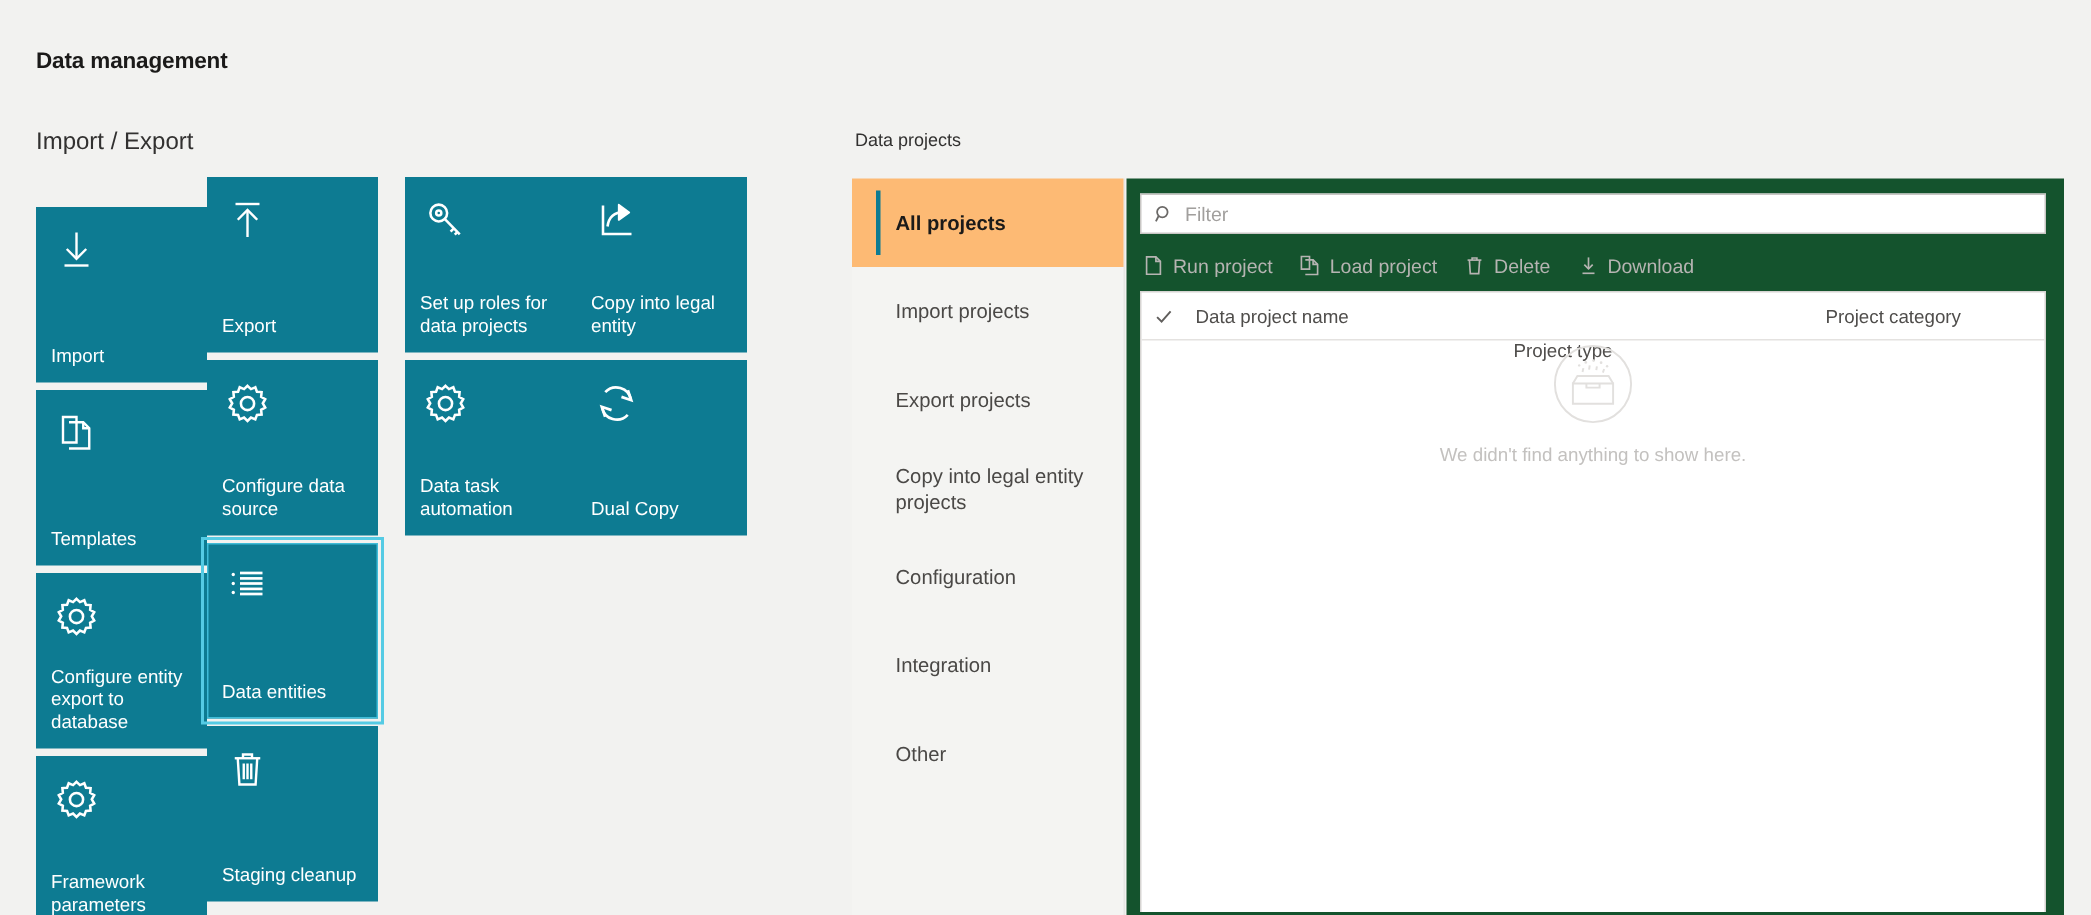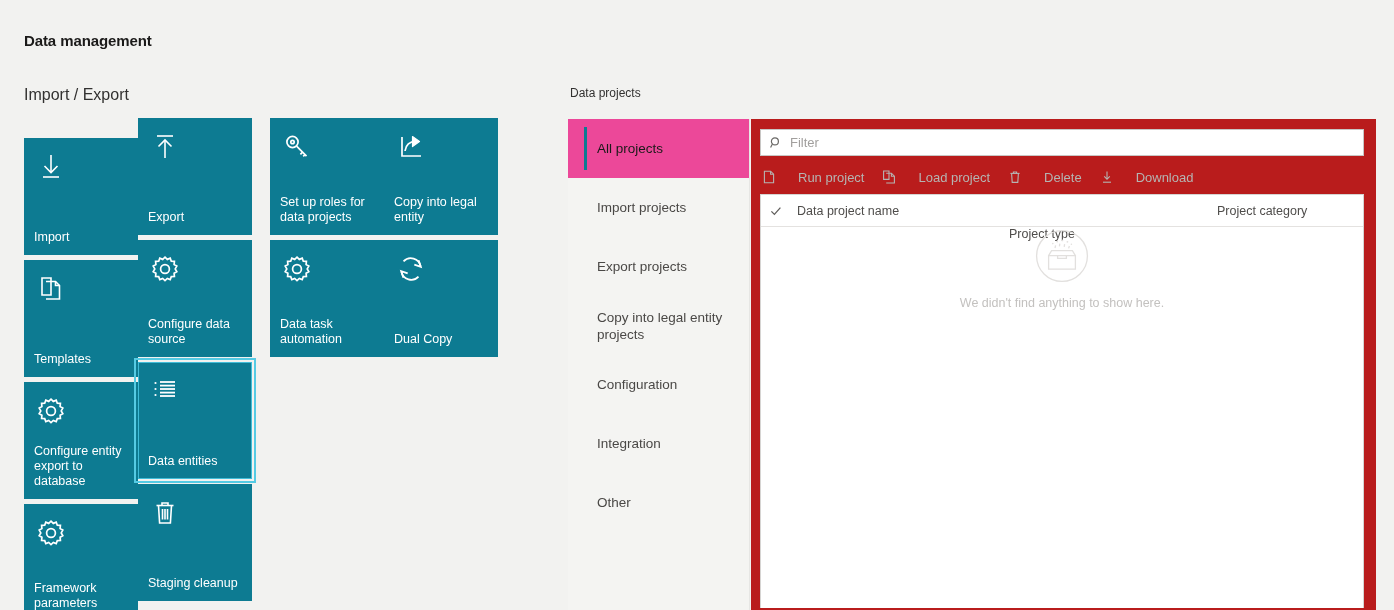"All projects" .nav-item.selected { background: #ec4899 -> #fdba74; font-weight: normal -> bold }
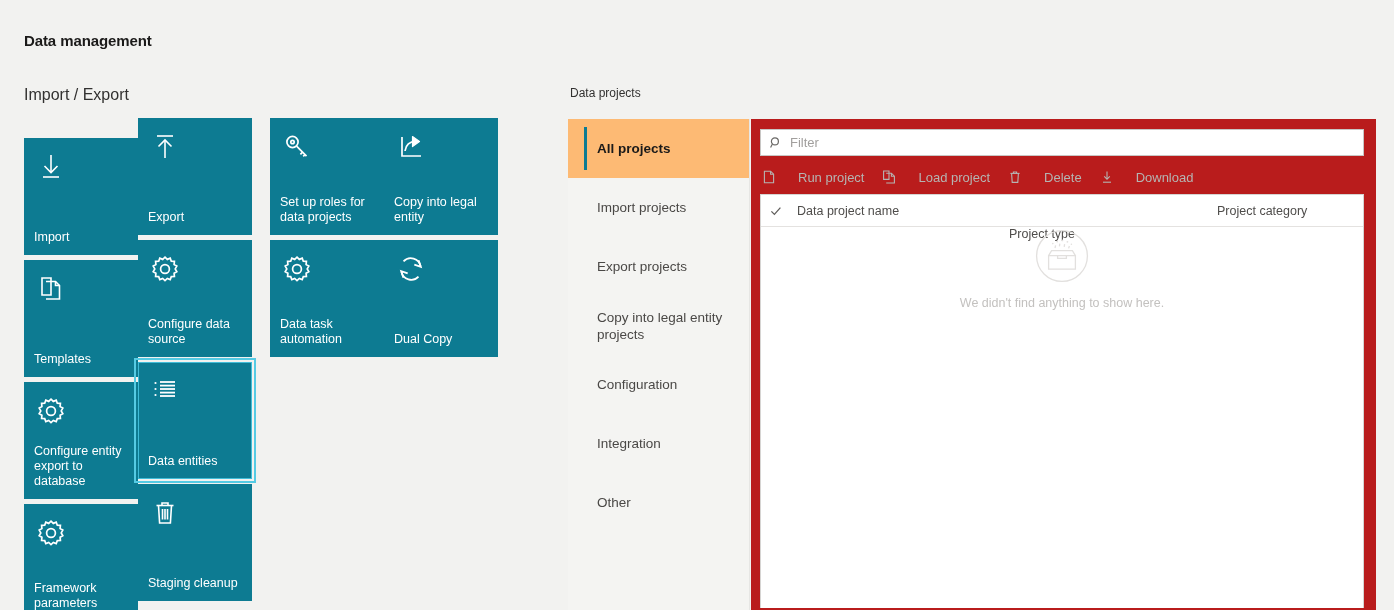"Filter" #projects-main { background: #b91c1c -> #14532d }
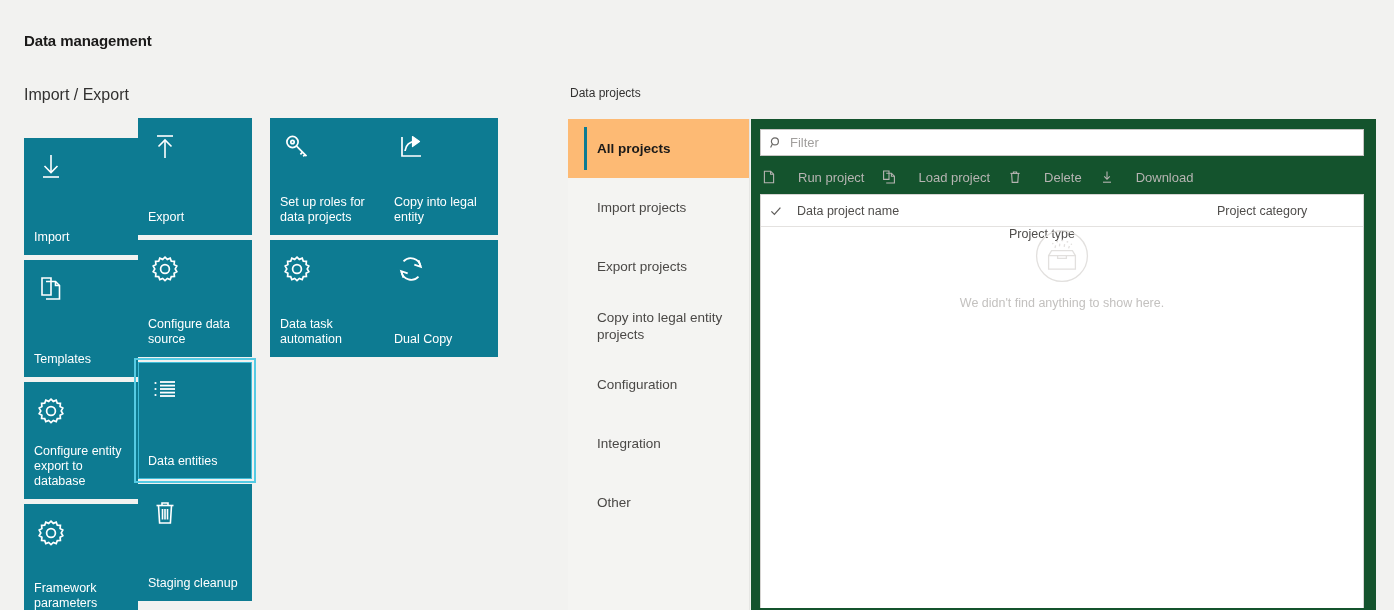"Run project" .cmd-btn { gap: 22px -> 6px }
